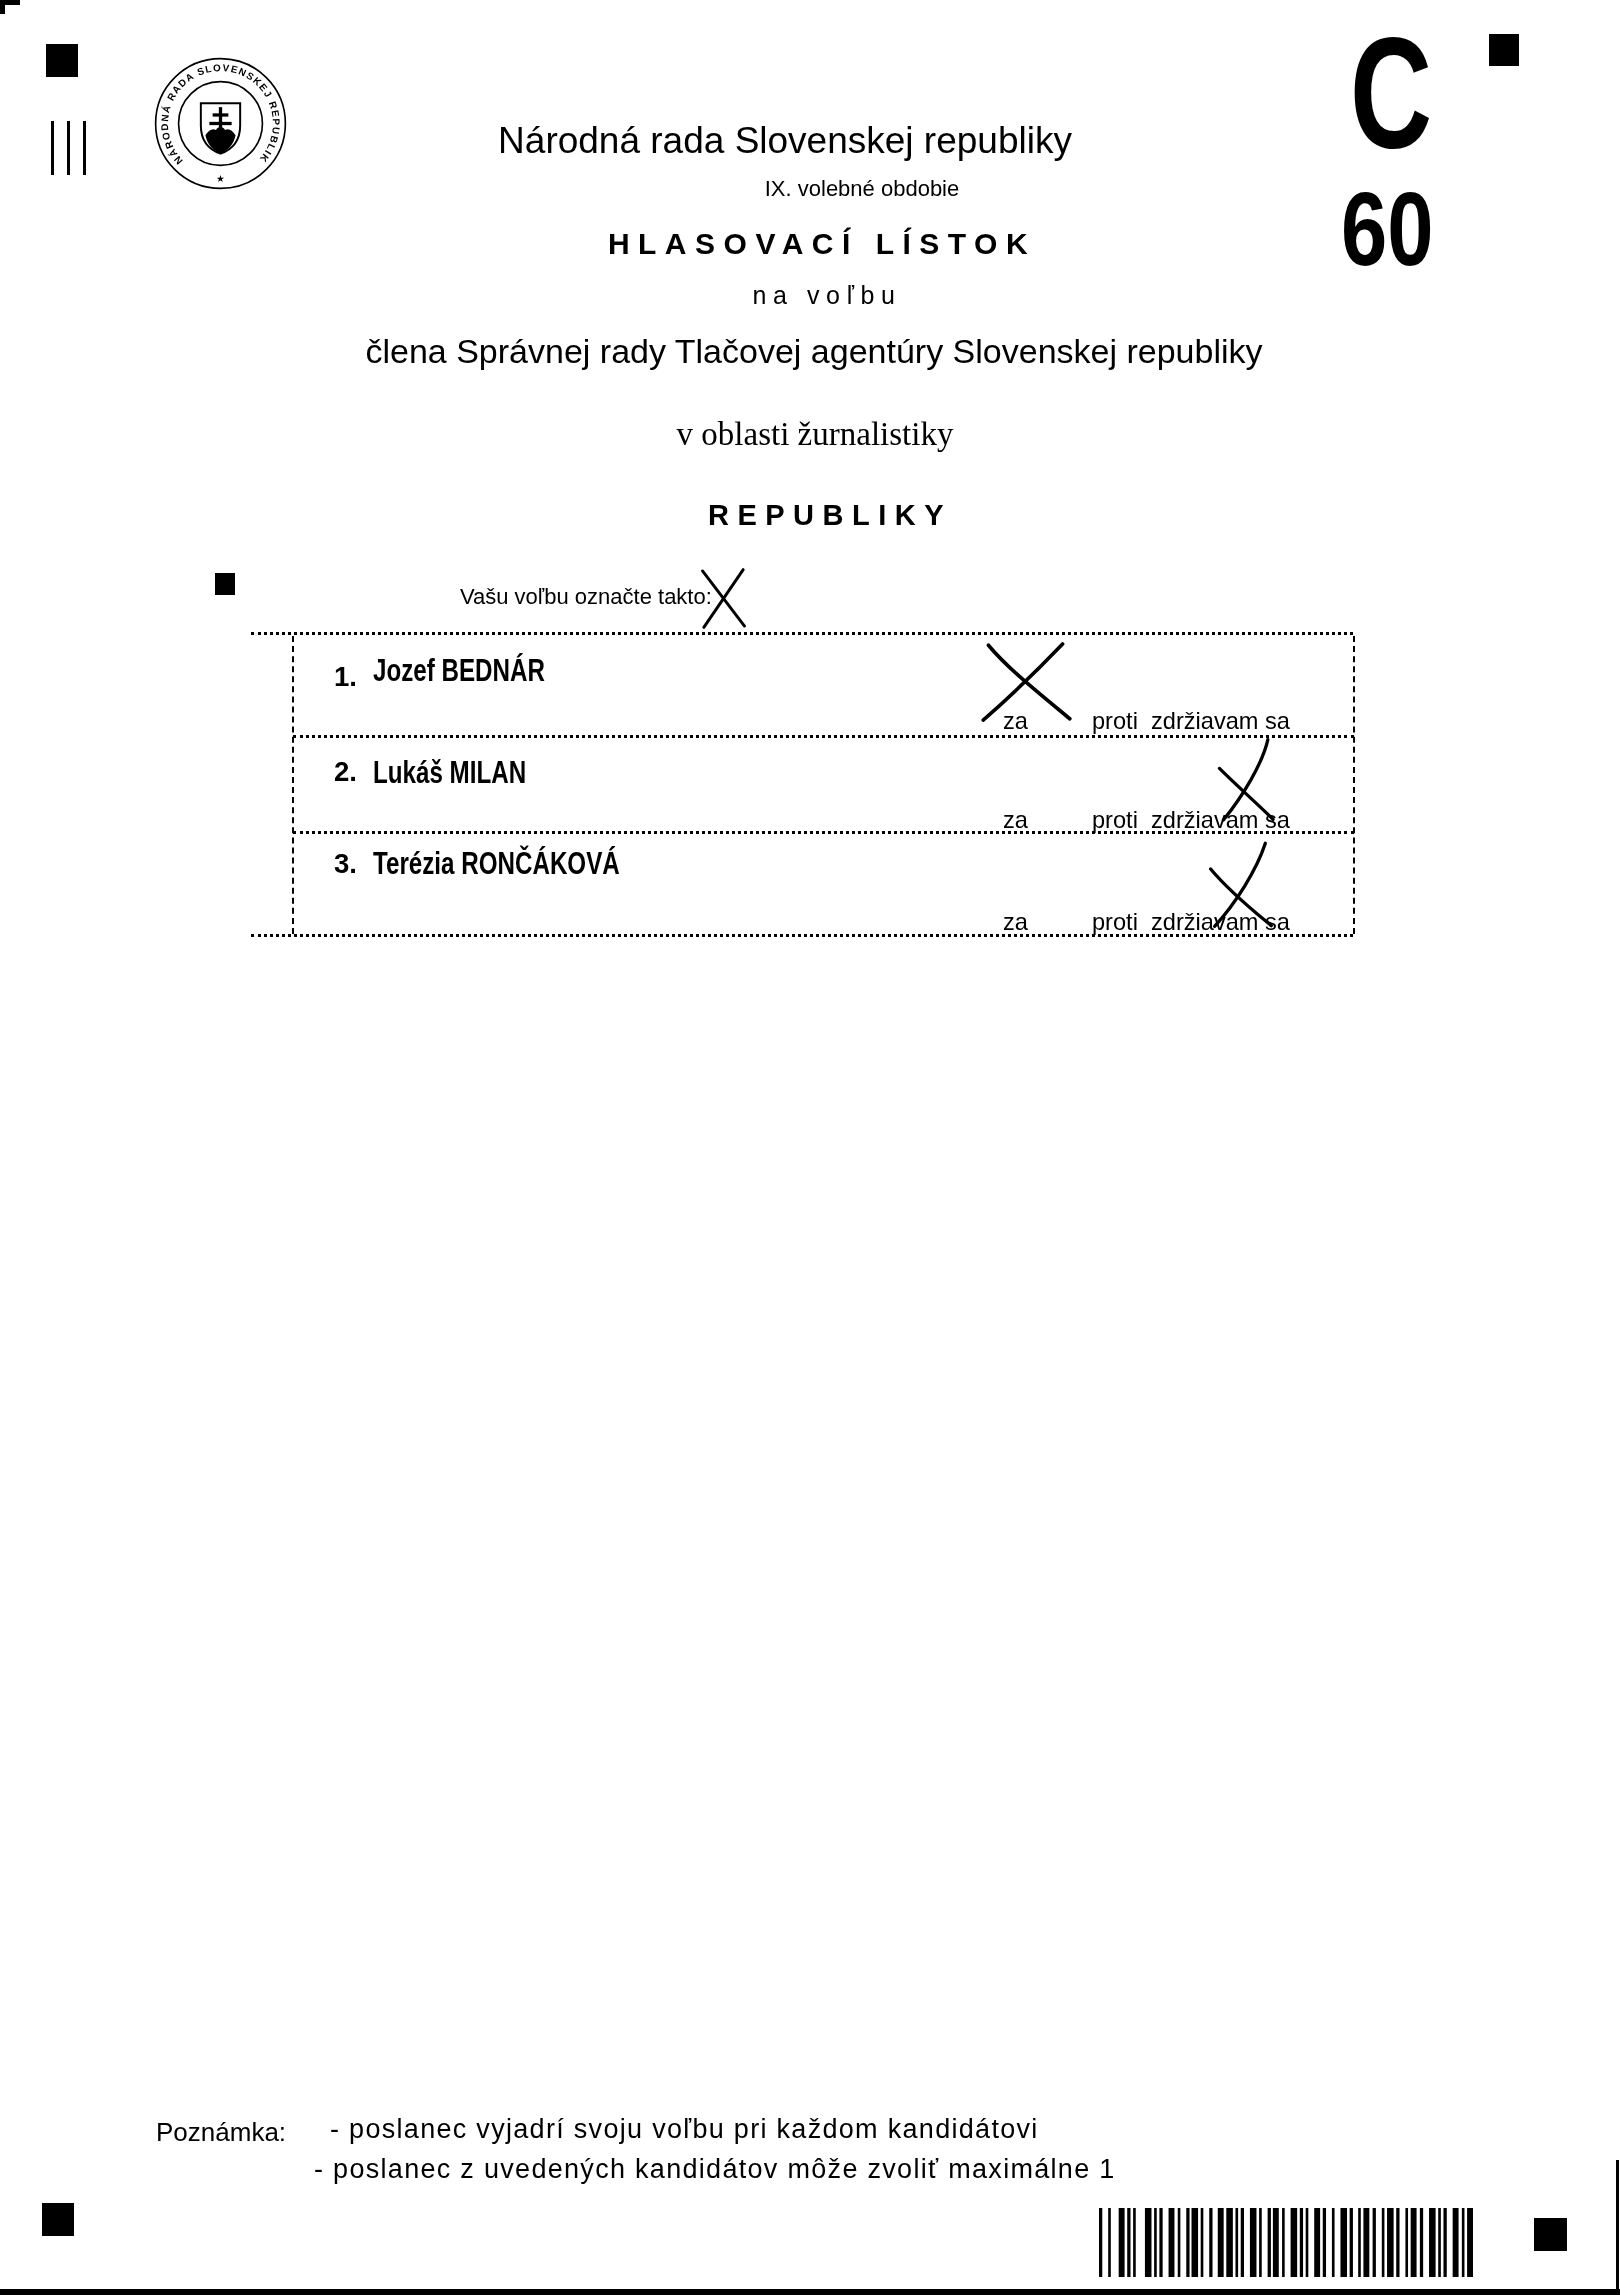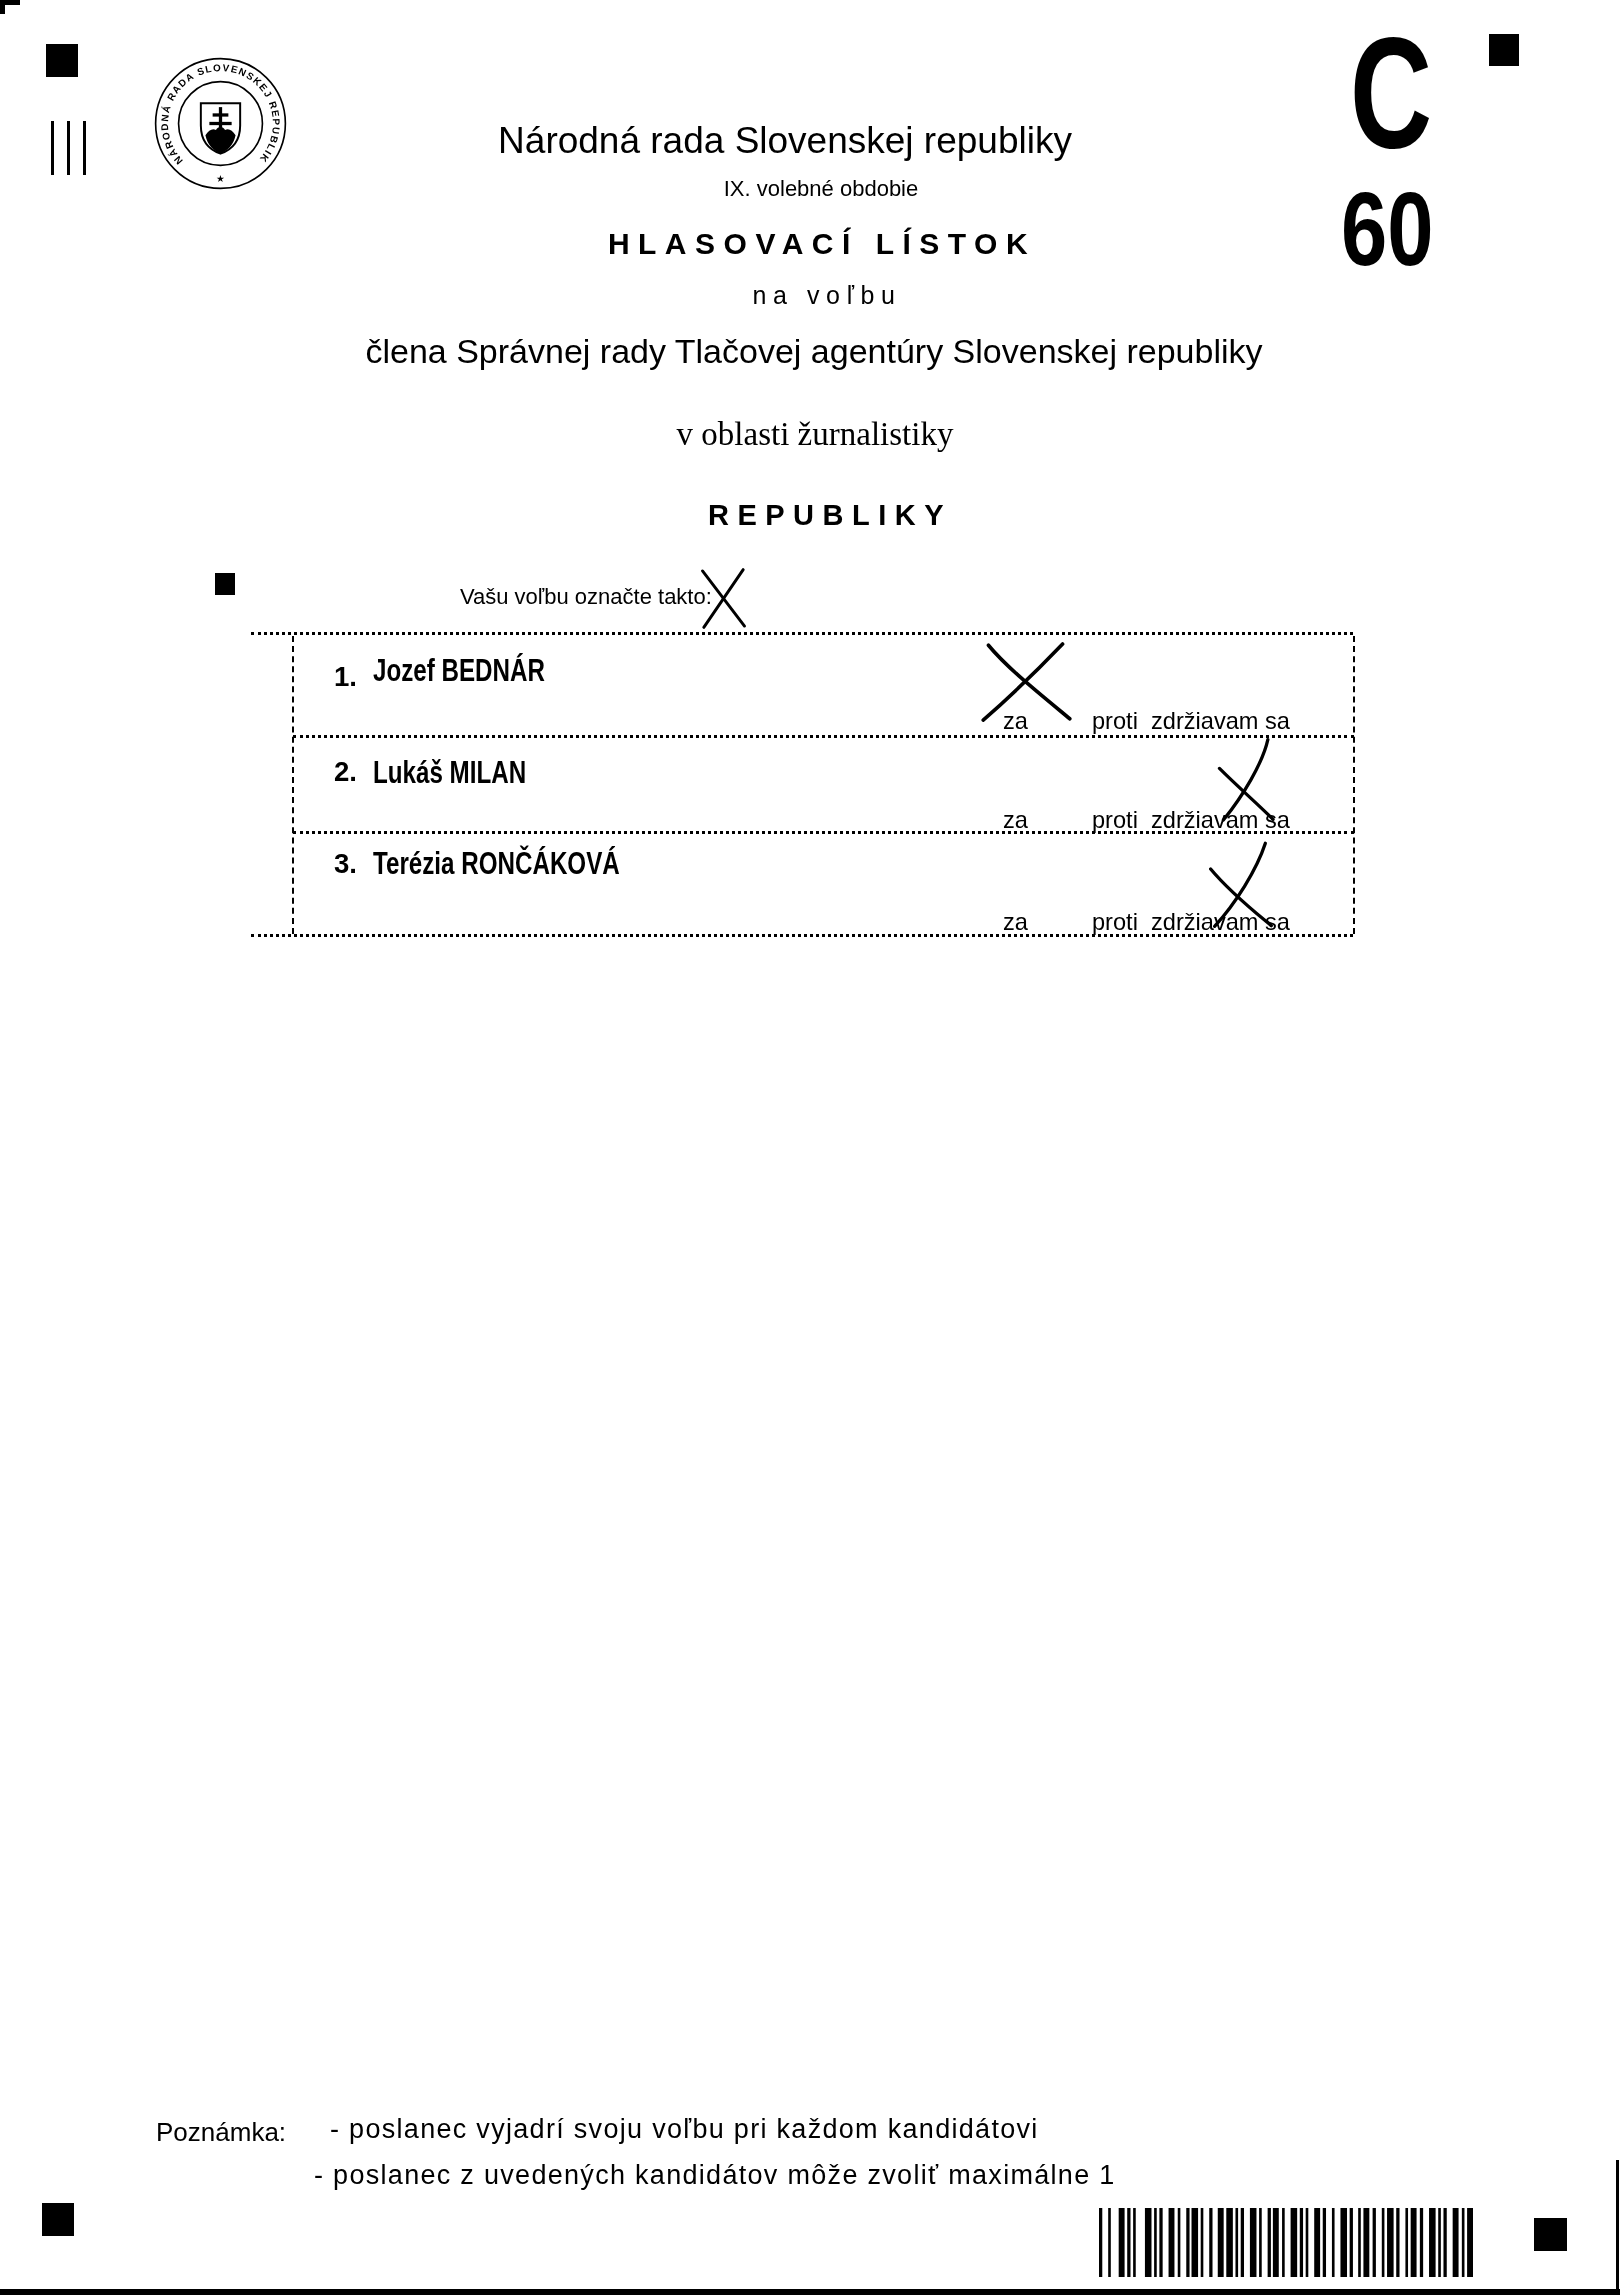"IX. volebné obdobie" .term { left: 821px -> 862px }
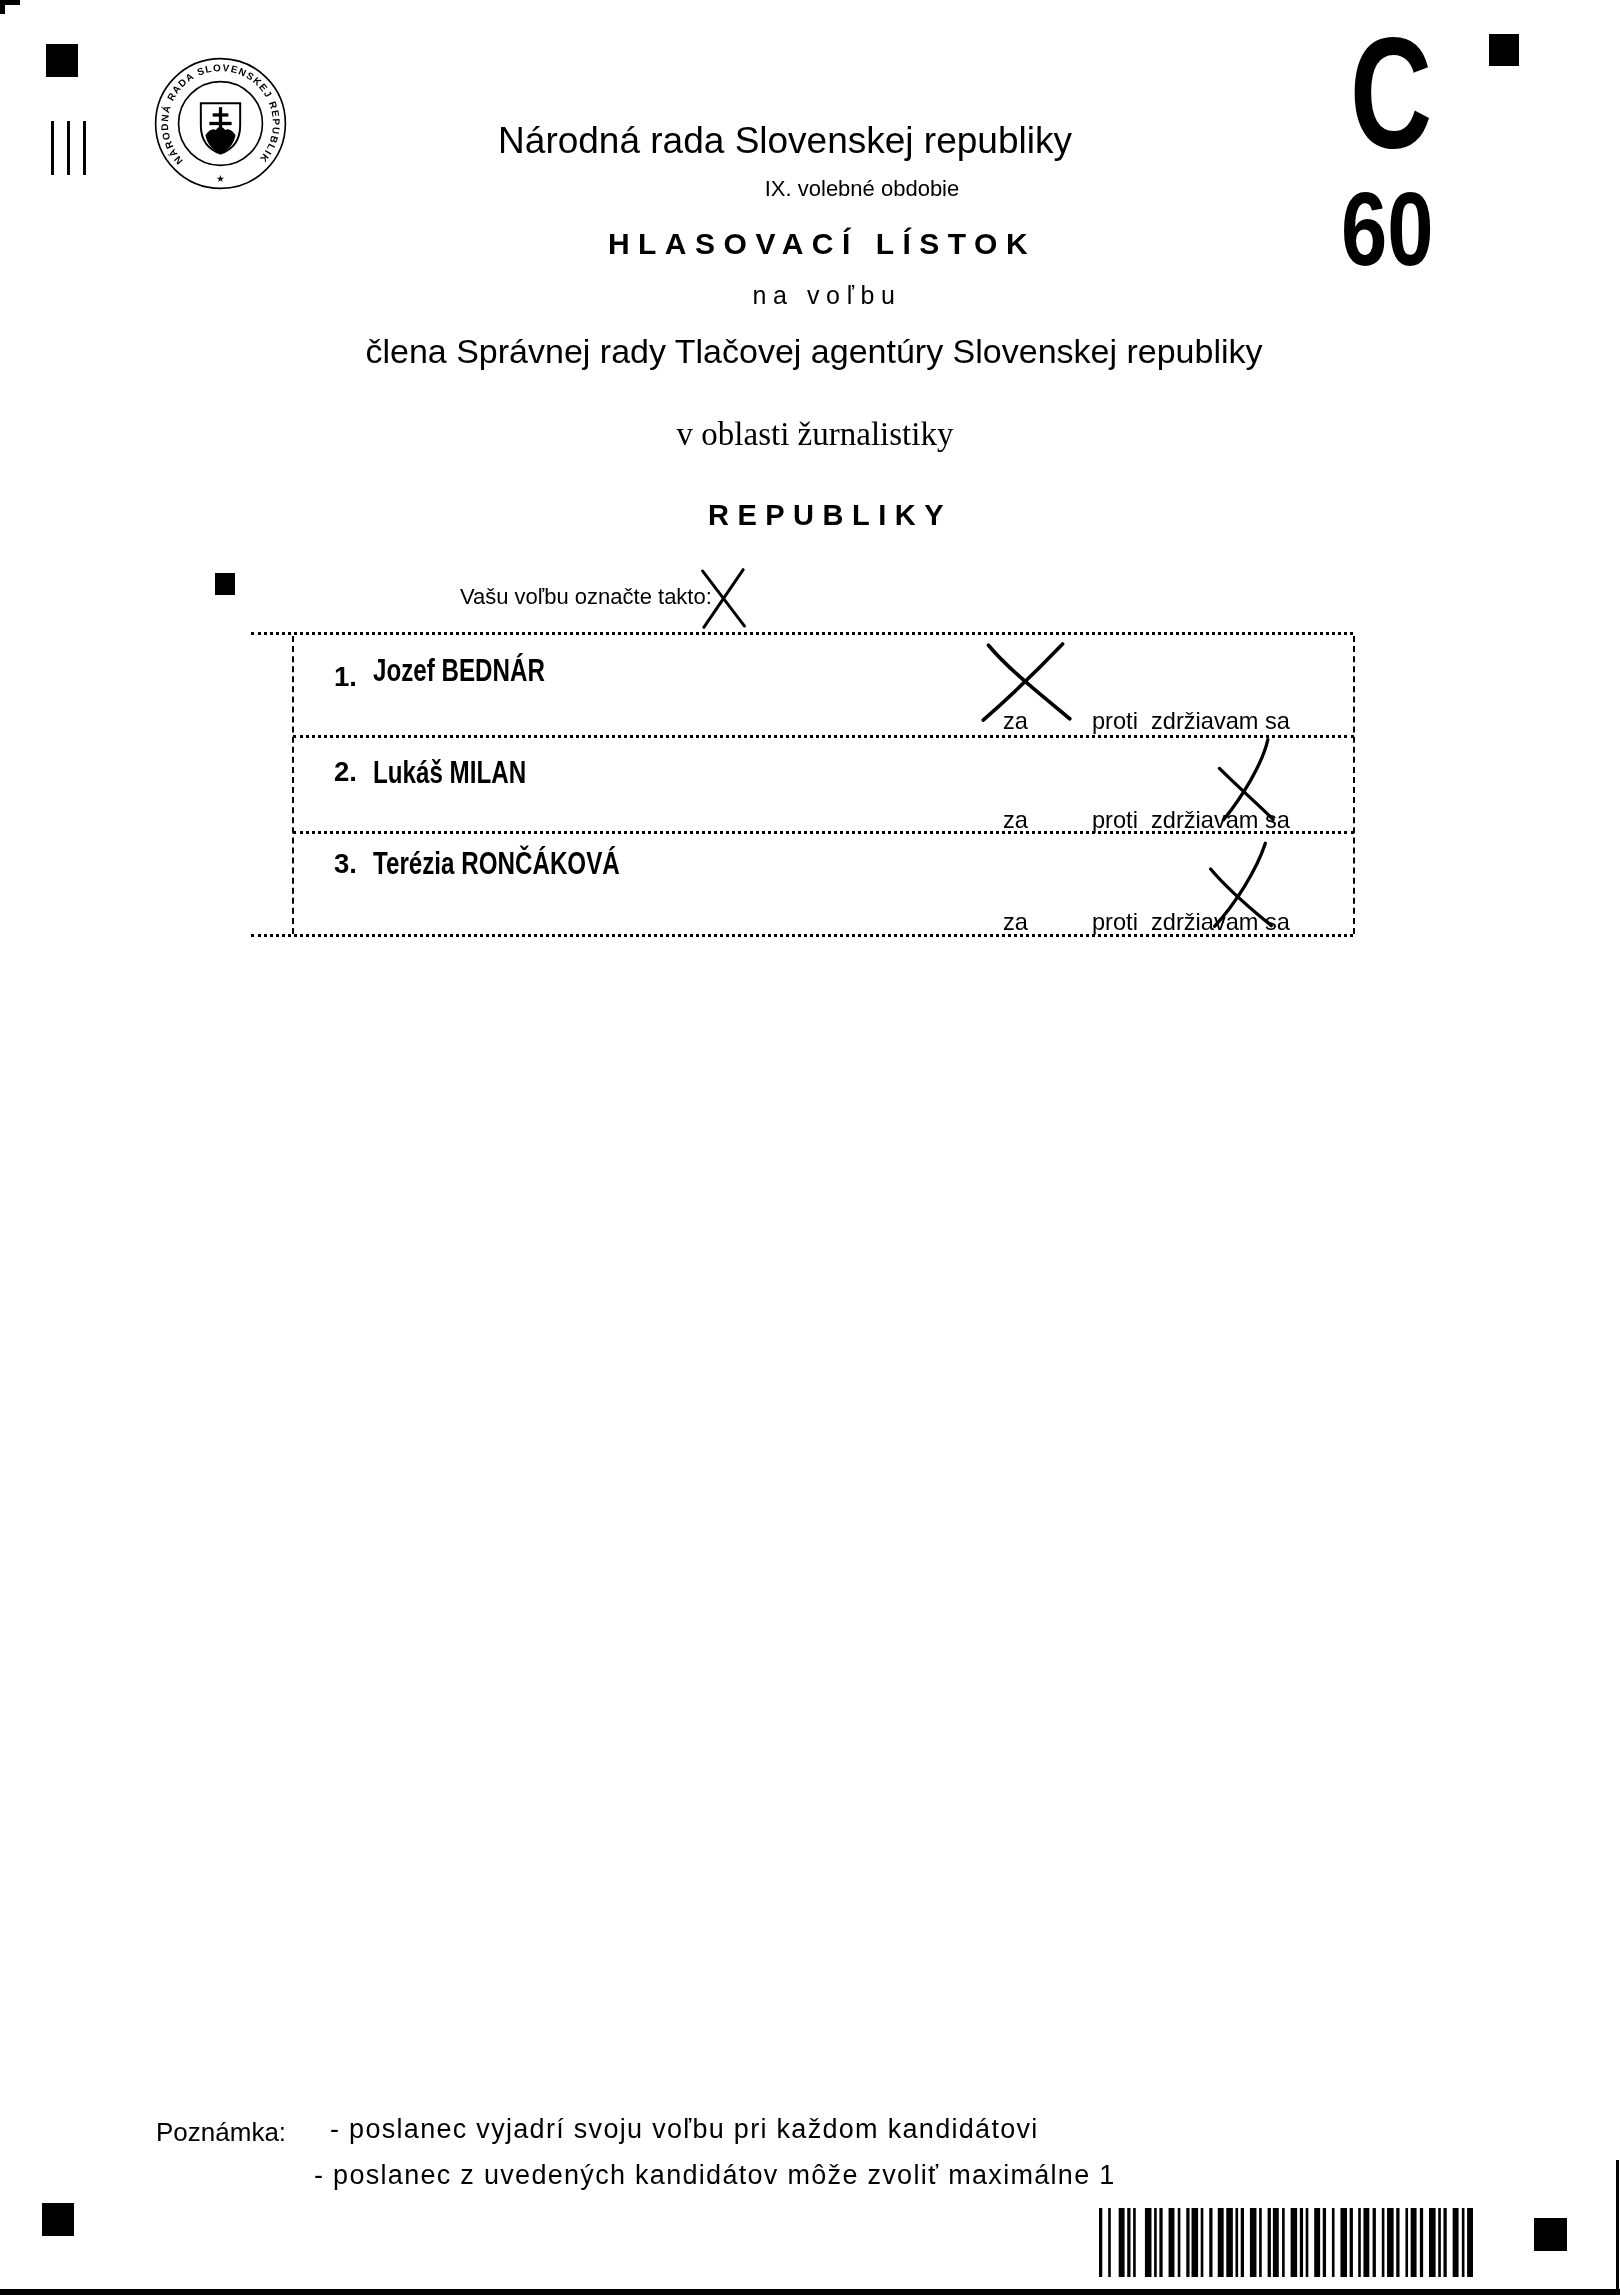"- poslanec z uvedených kandidátov" .note-line2 { margin-top: 6px -> none }
